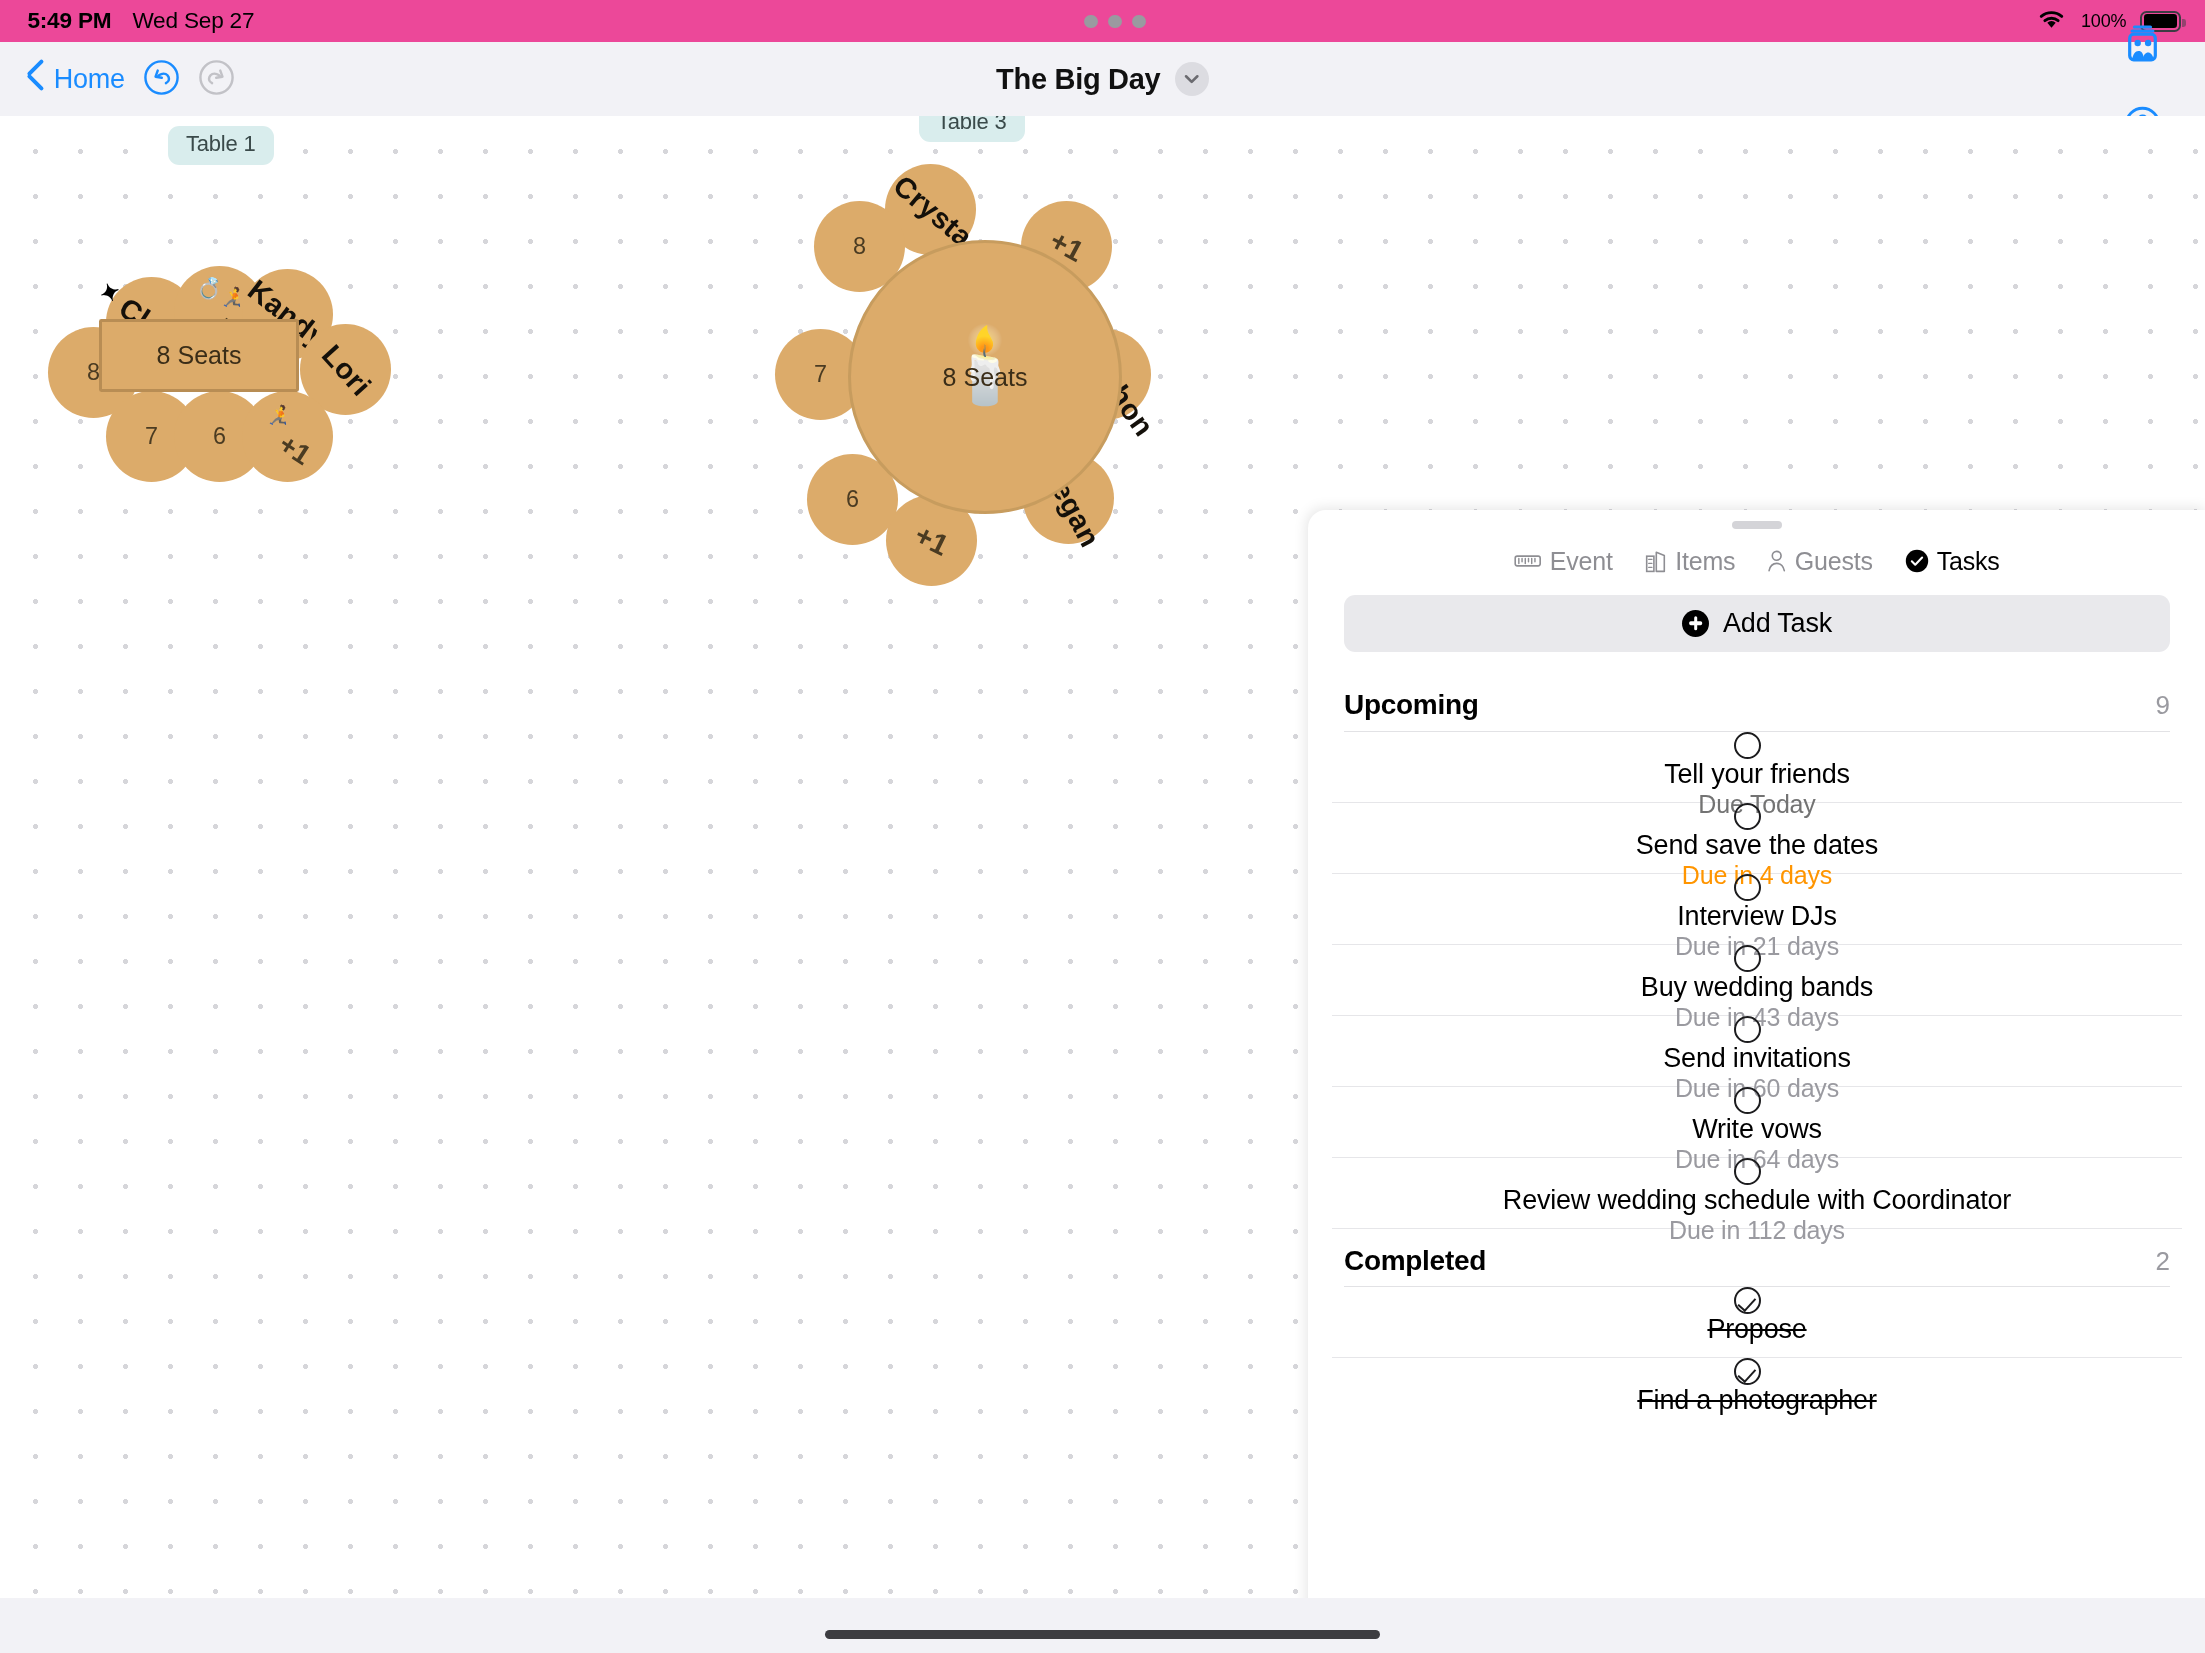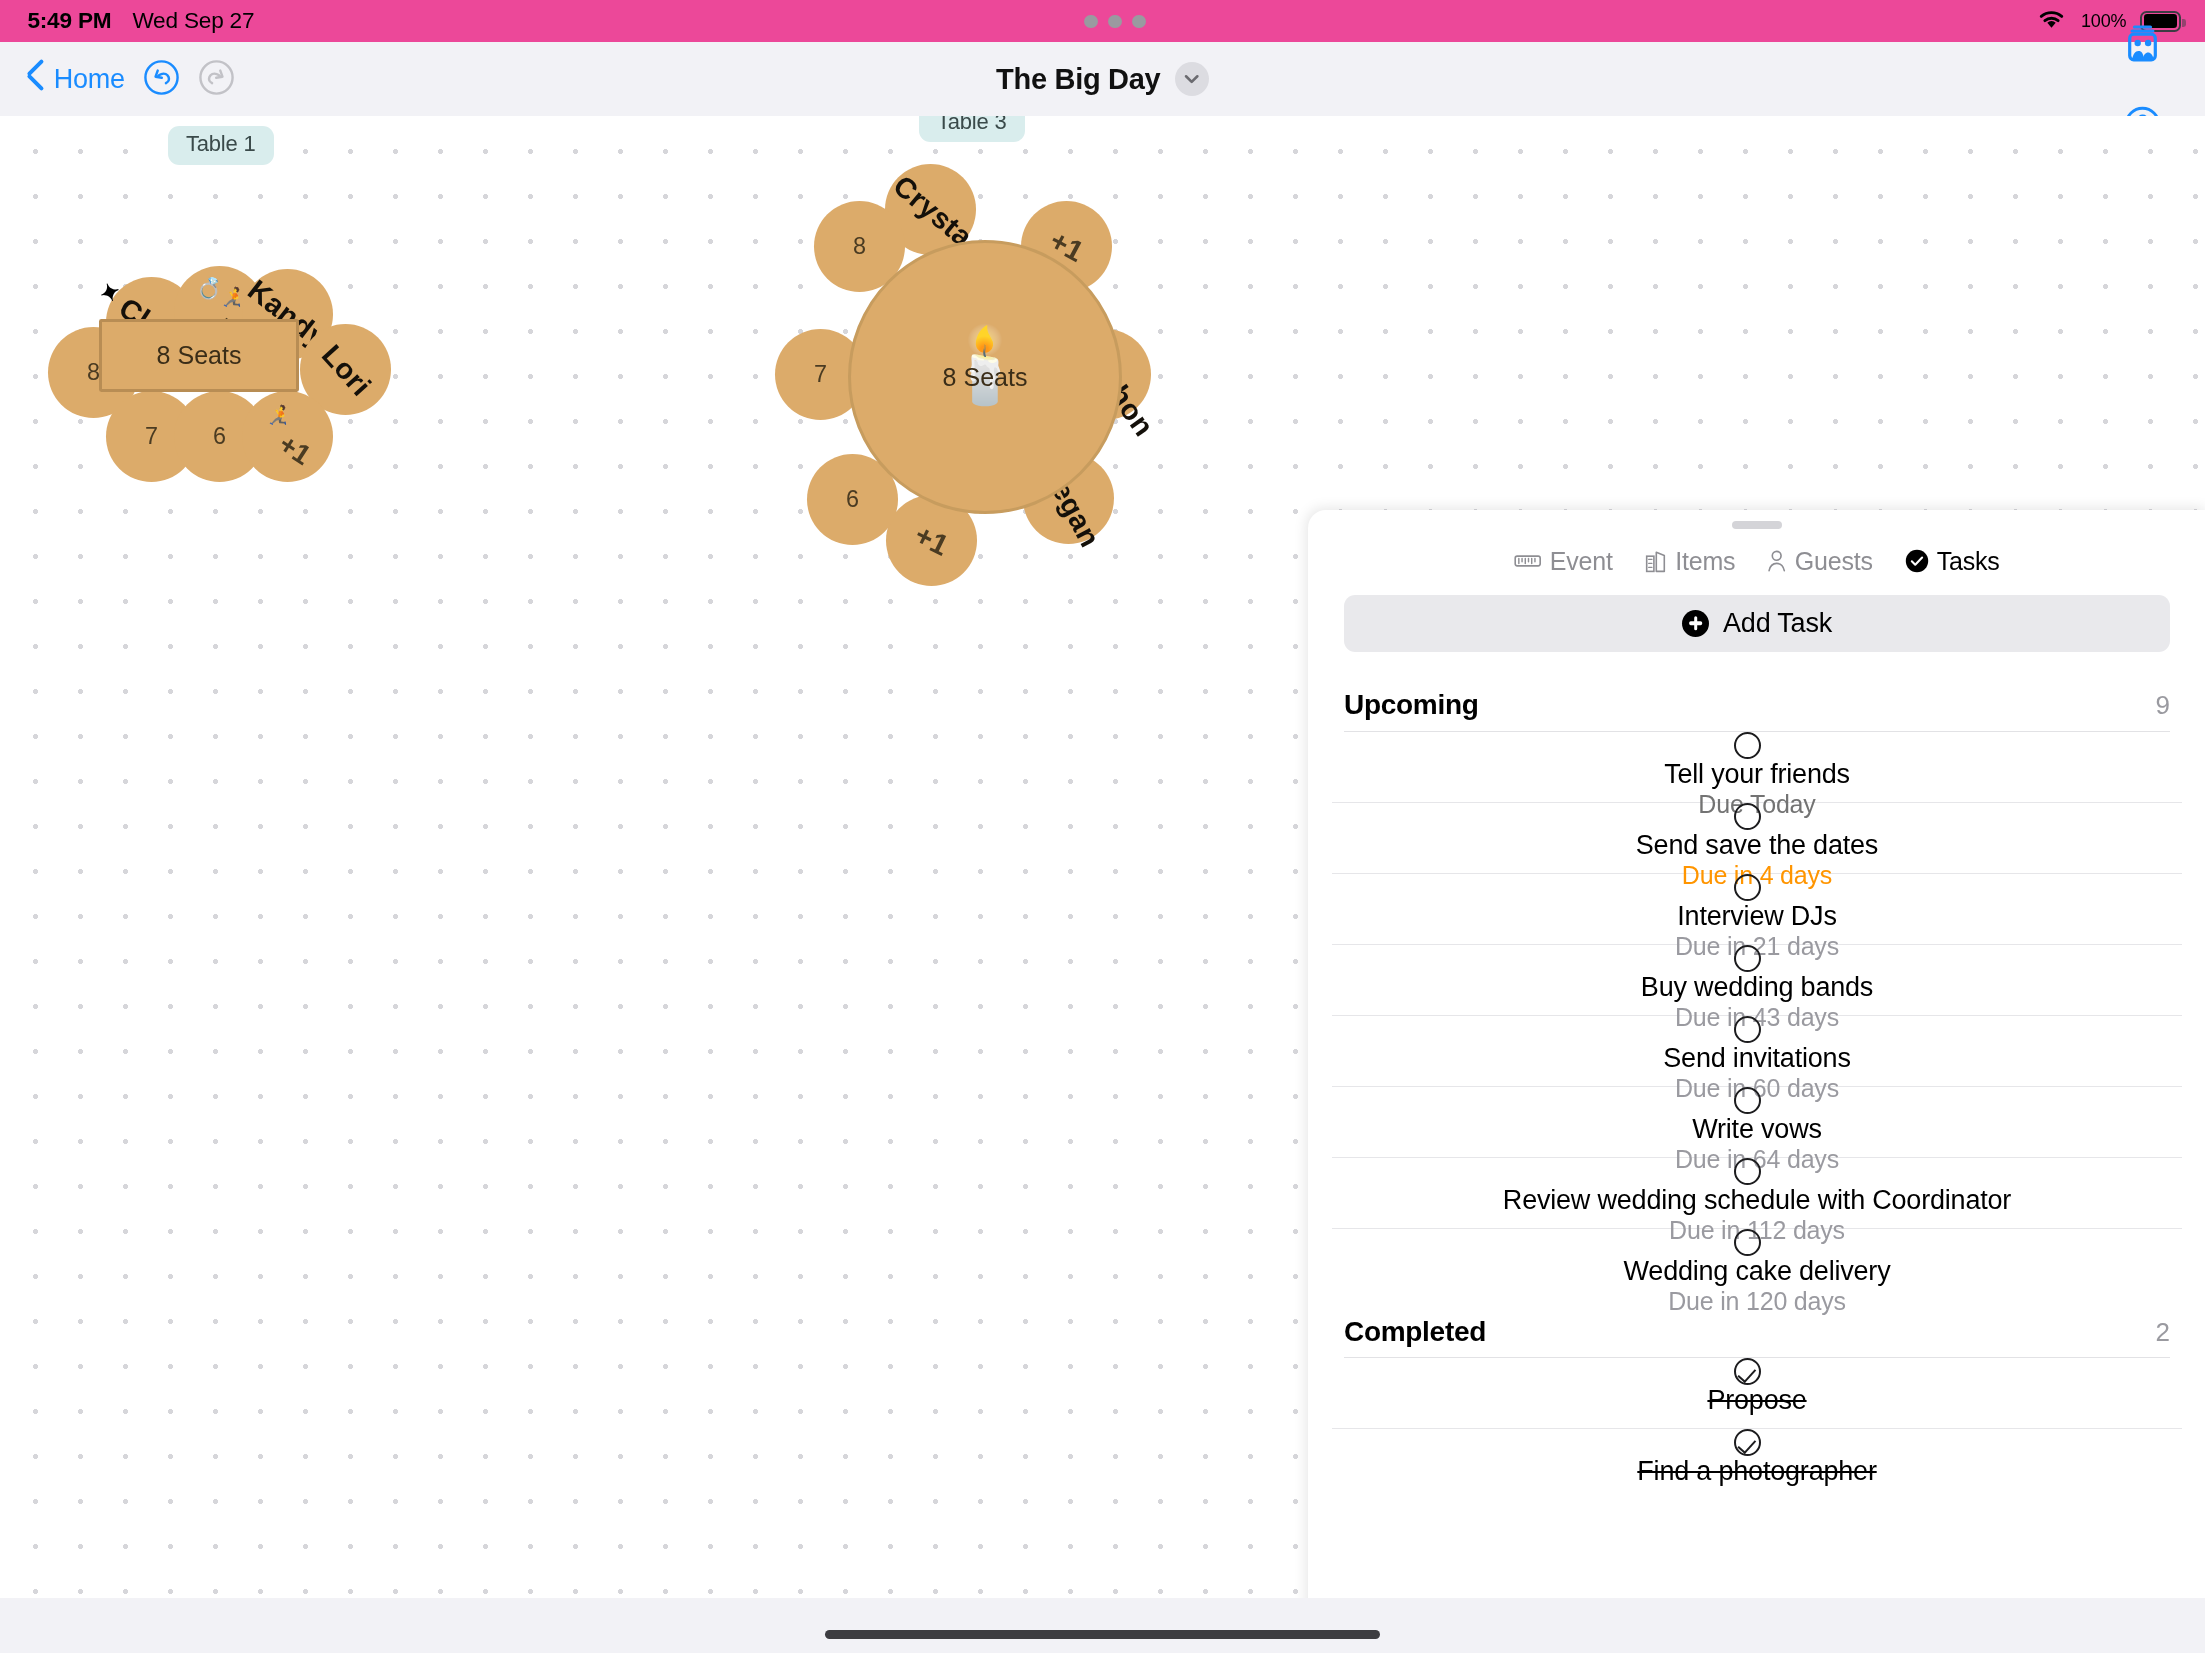"Wedding cake delivery" div.task { html: <div> <span></span> <span>Wedding cake delivery</span> <span>Due in 120 days</span> </div> -> none }
